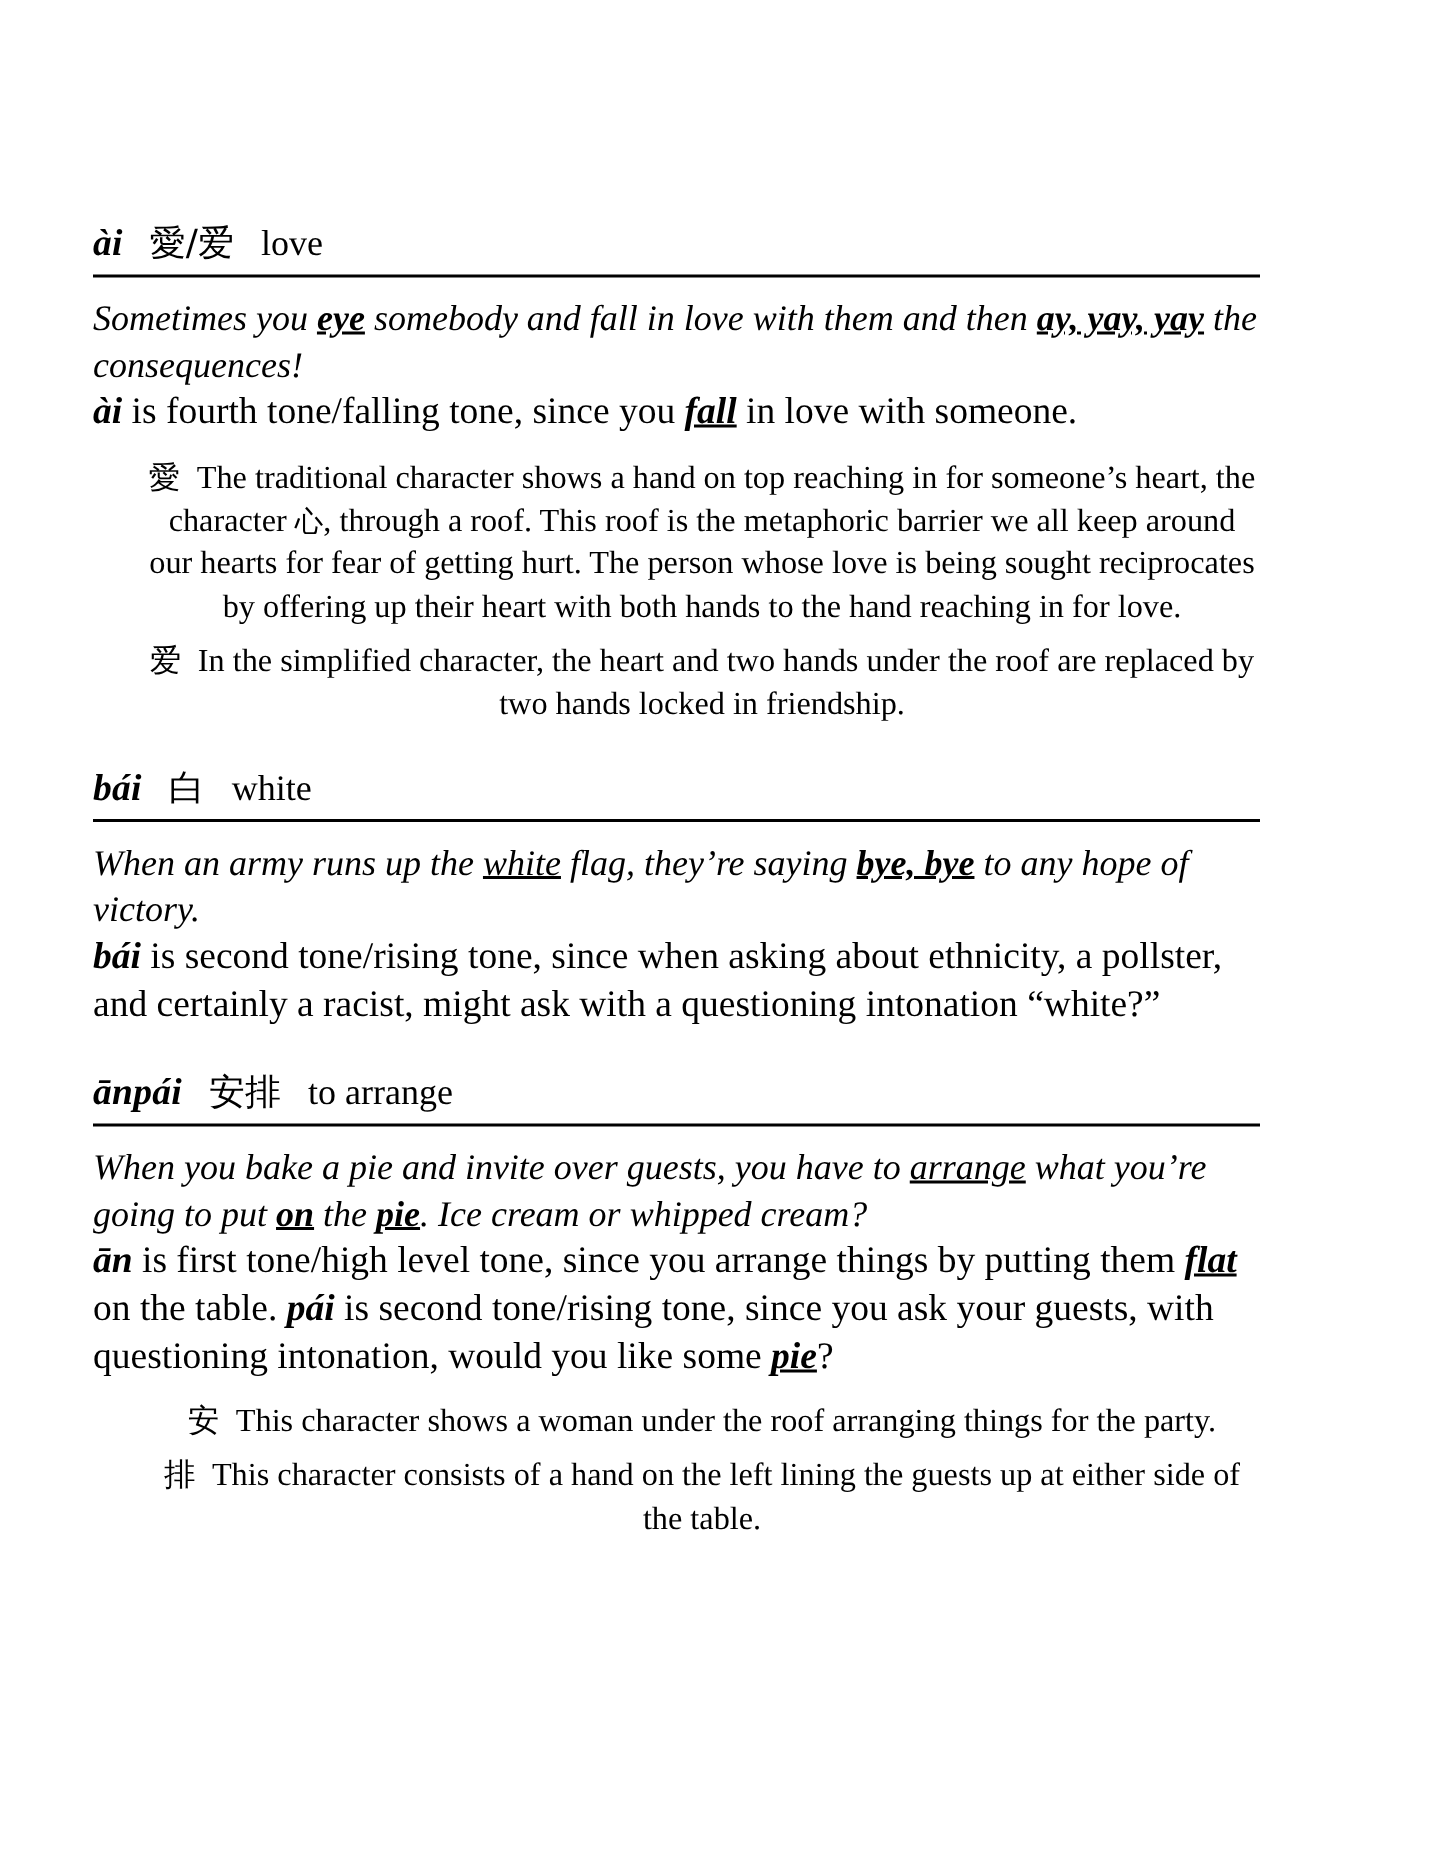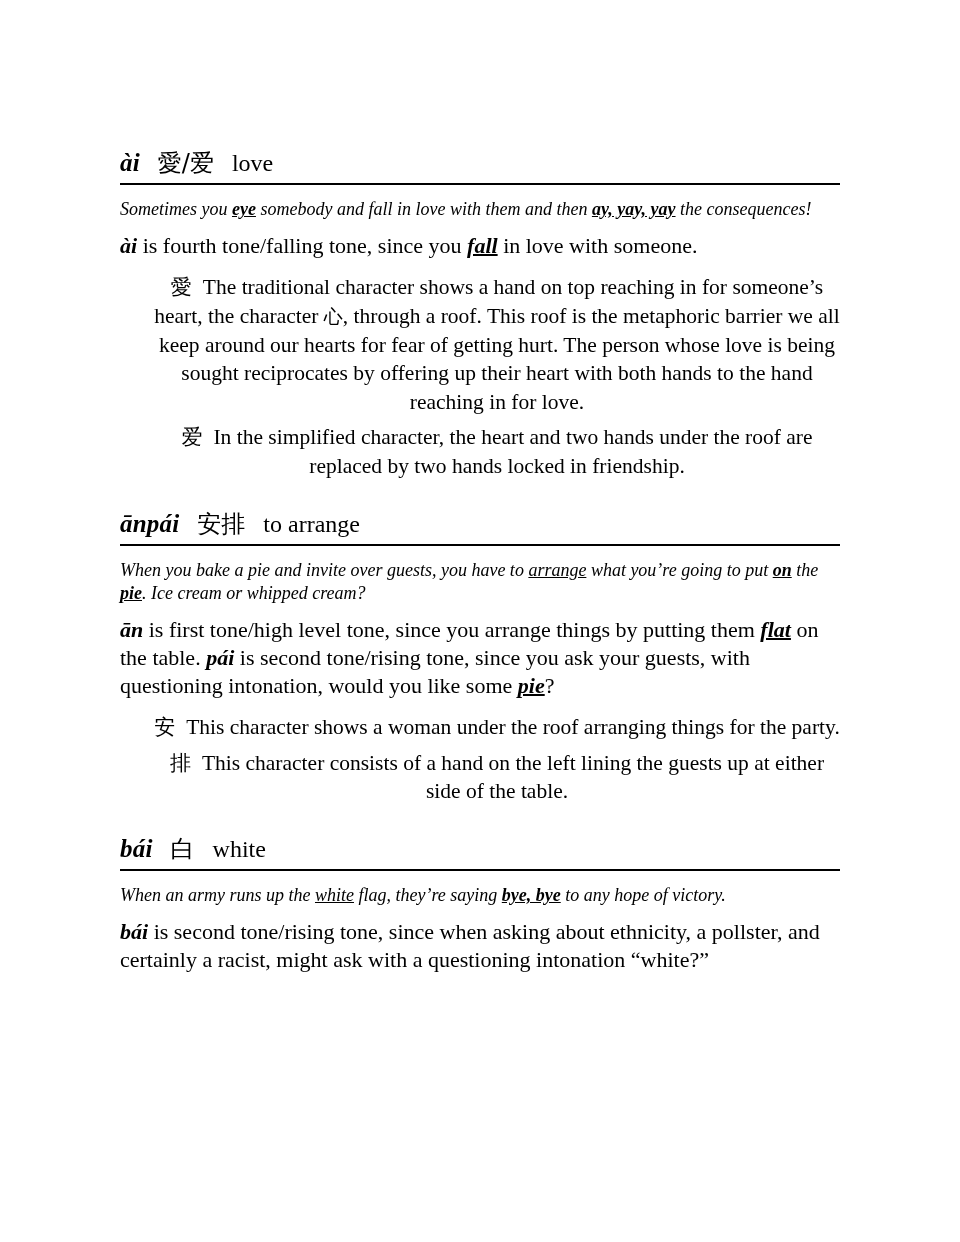"ài 愛/爱 love" .page { padding: 150px 120px 0 120px -> 150px 120px 0 62px }
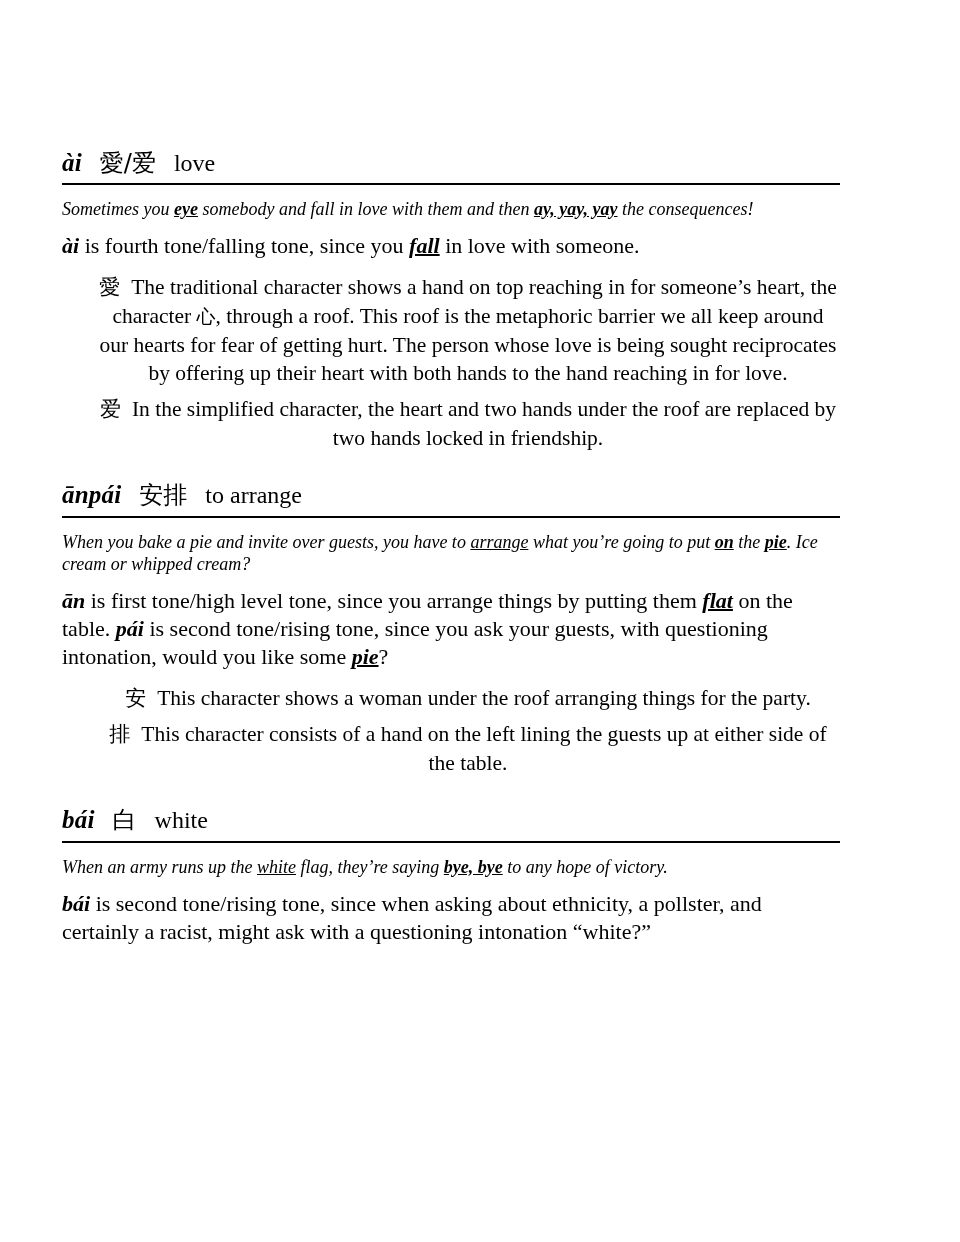"Sometimes you eye somebody and" .mnemonic { font-size: 18px -> 24px }
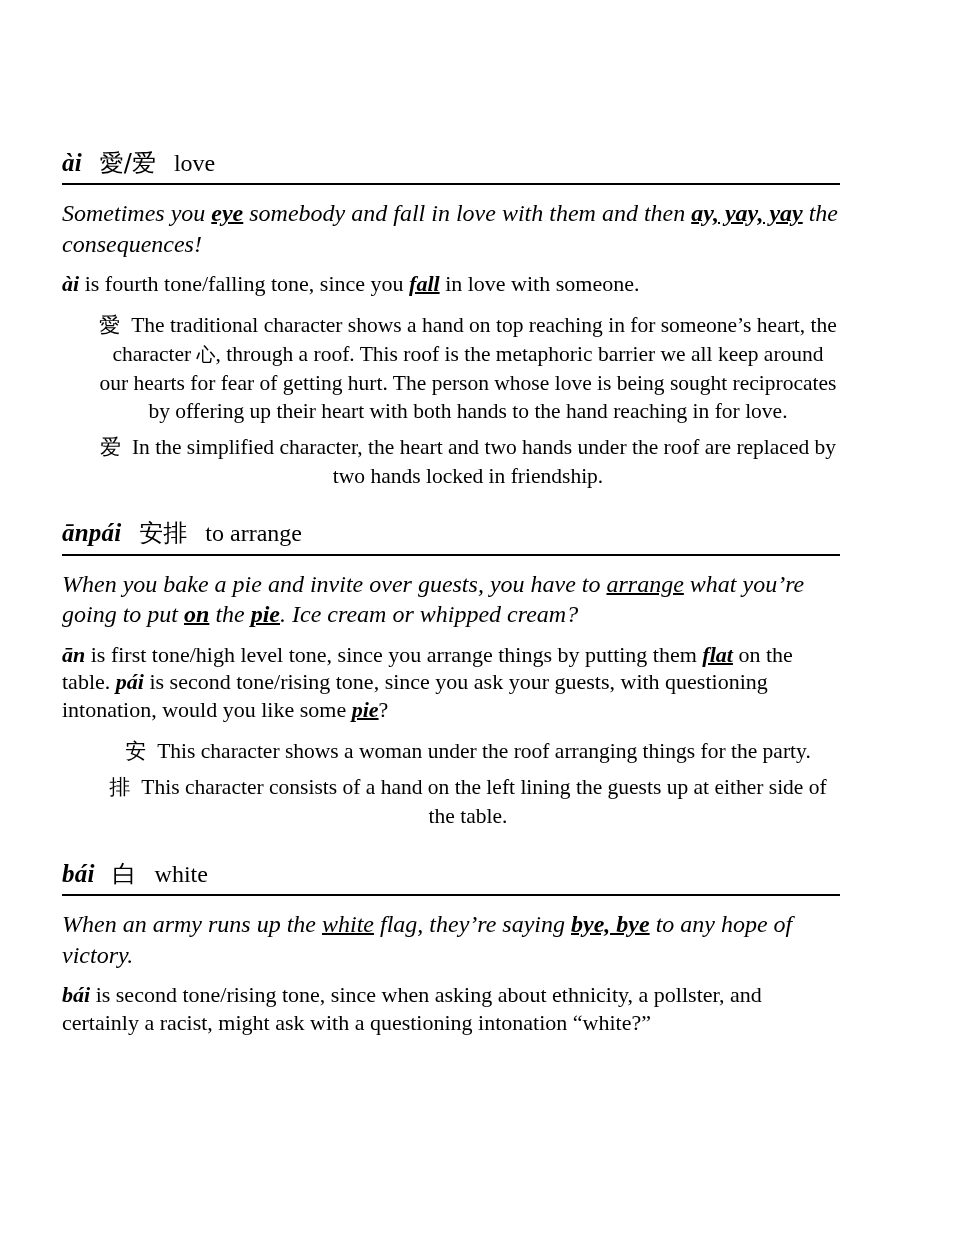"ài is fourth tone/falling tone," .tone { font-size: 22px -> 25px; margin-top: 11px -> none }
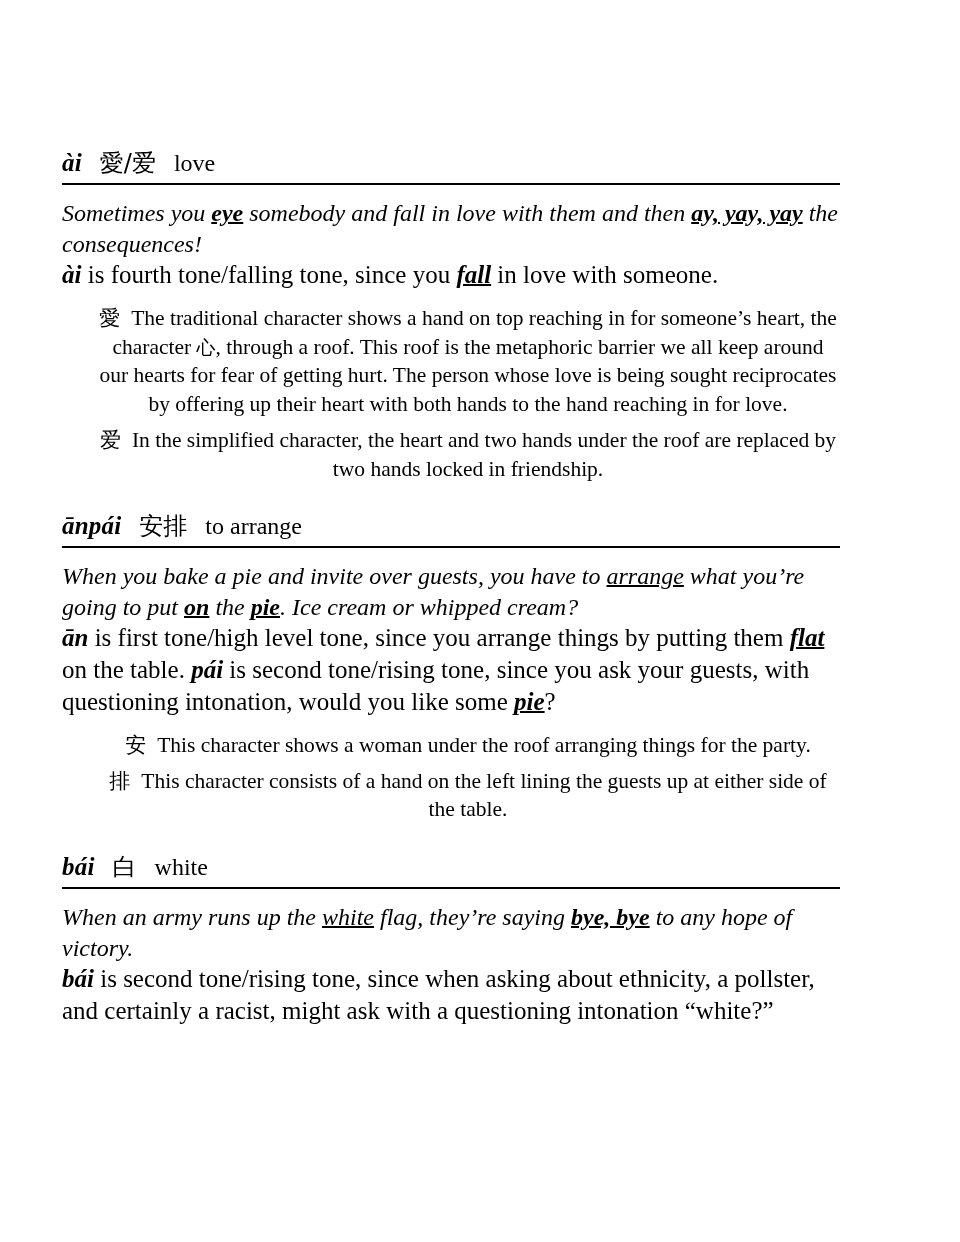"ānpái 安排 to arrange" section.entry { order: before "bái 白 white" -> after "bái 白 white" }
